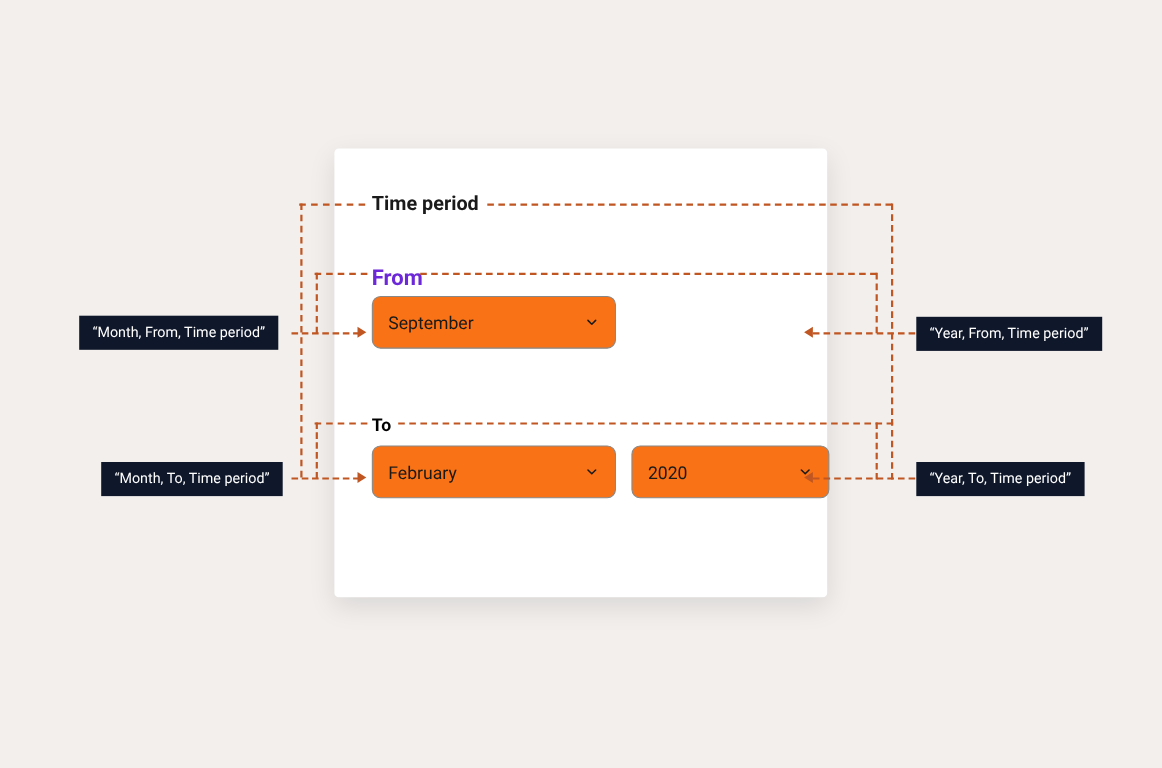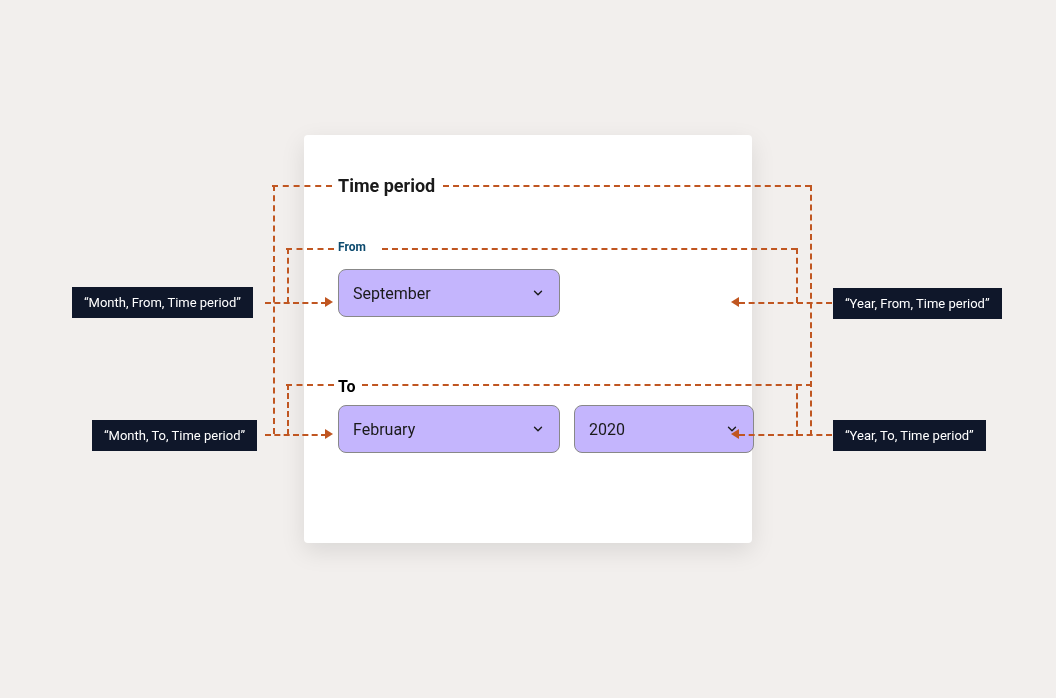"From" .label-from { color: #0c4a6e -> #6d28d9; font-size: 12px -> 20px }
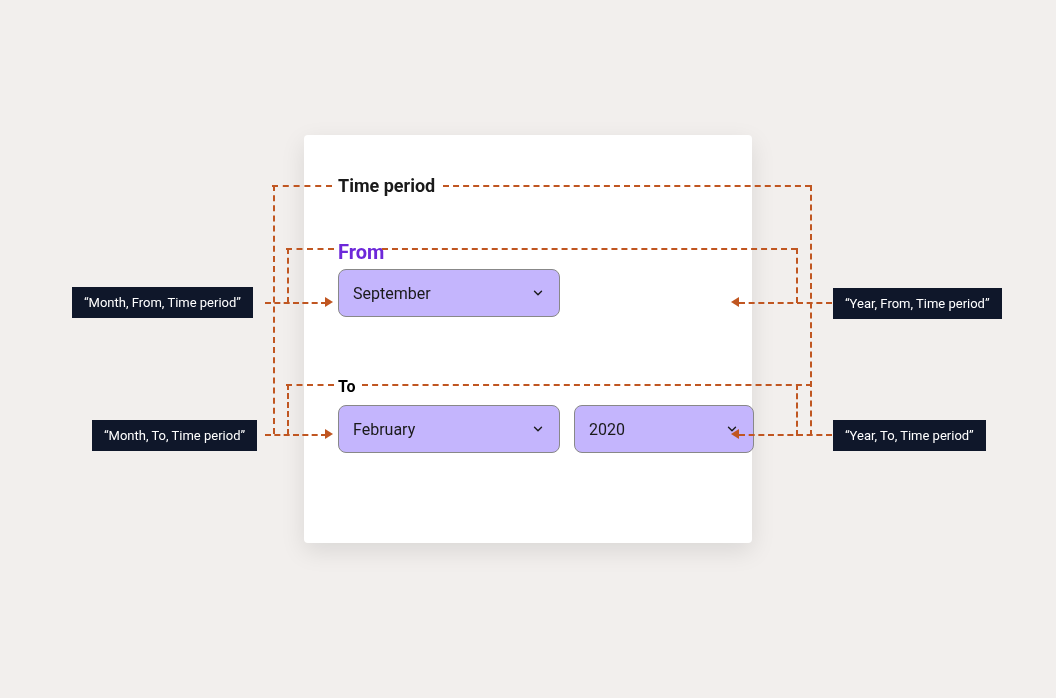"September" .select-wrap { background: #c4b5fd -> #f97316 }
